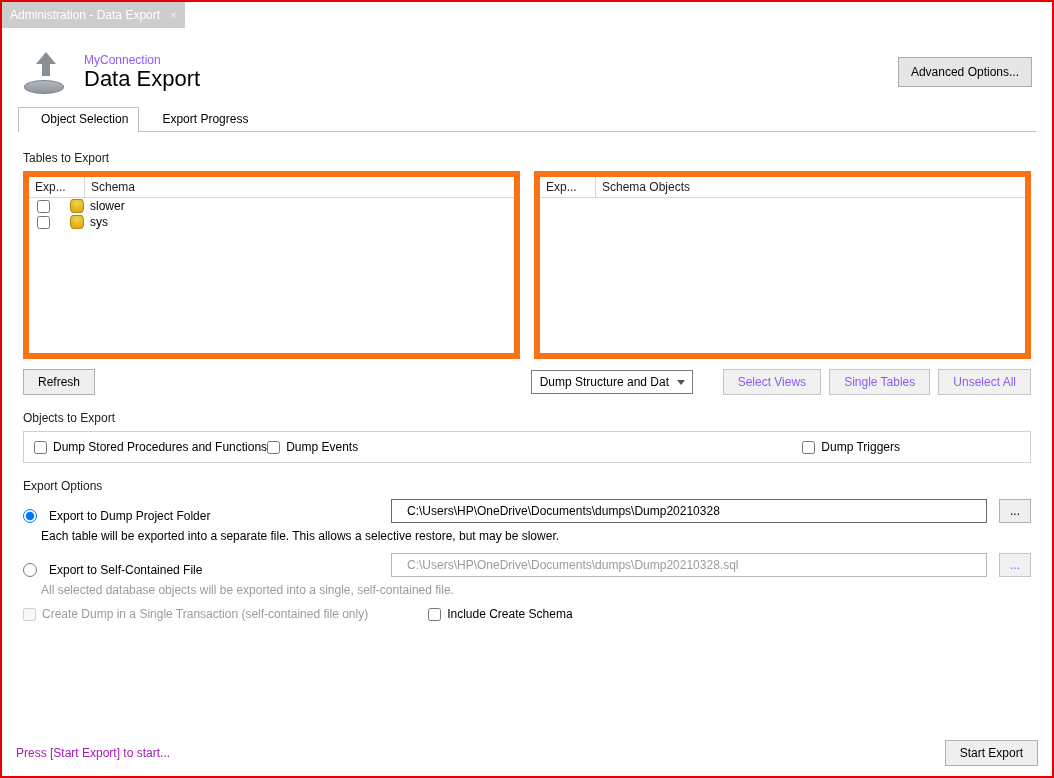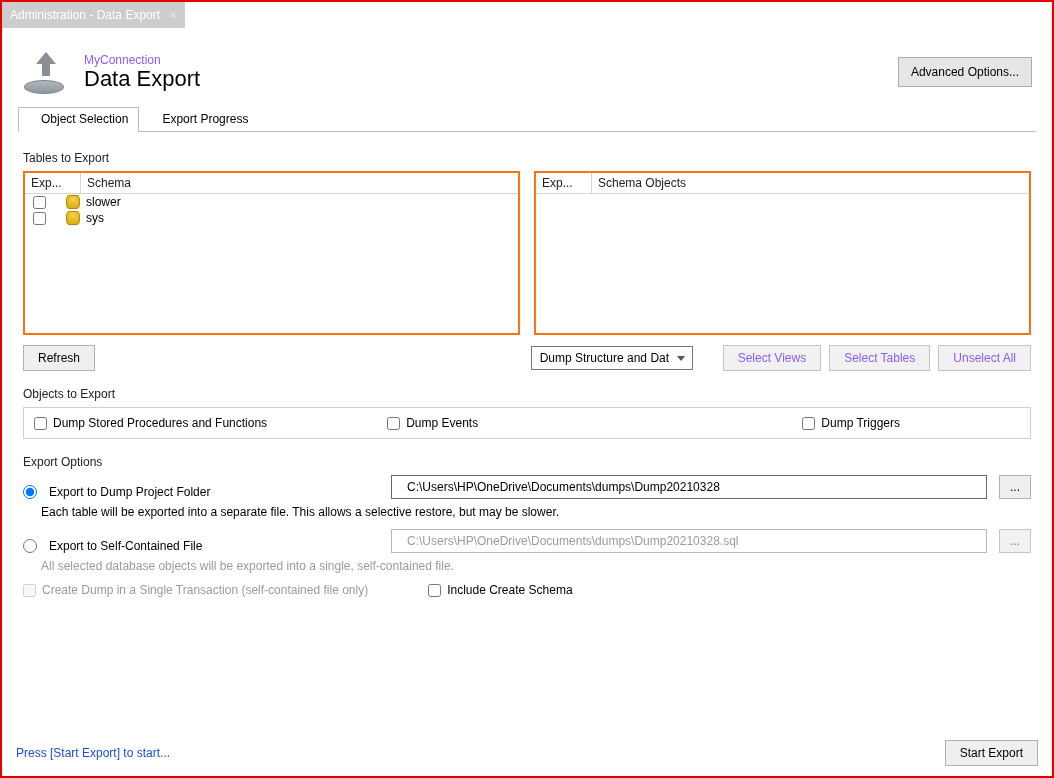"Exp..." .table-box { border: 2px solid #f97316 -> 6px solid #f97316; height: 164px -> 188px }
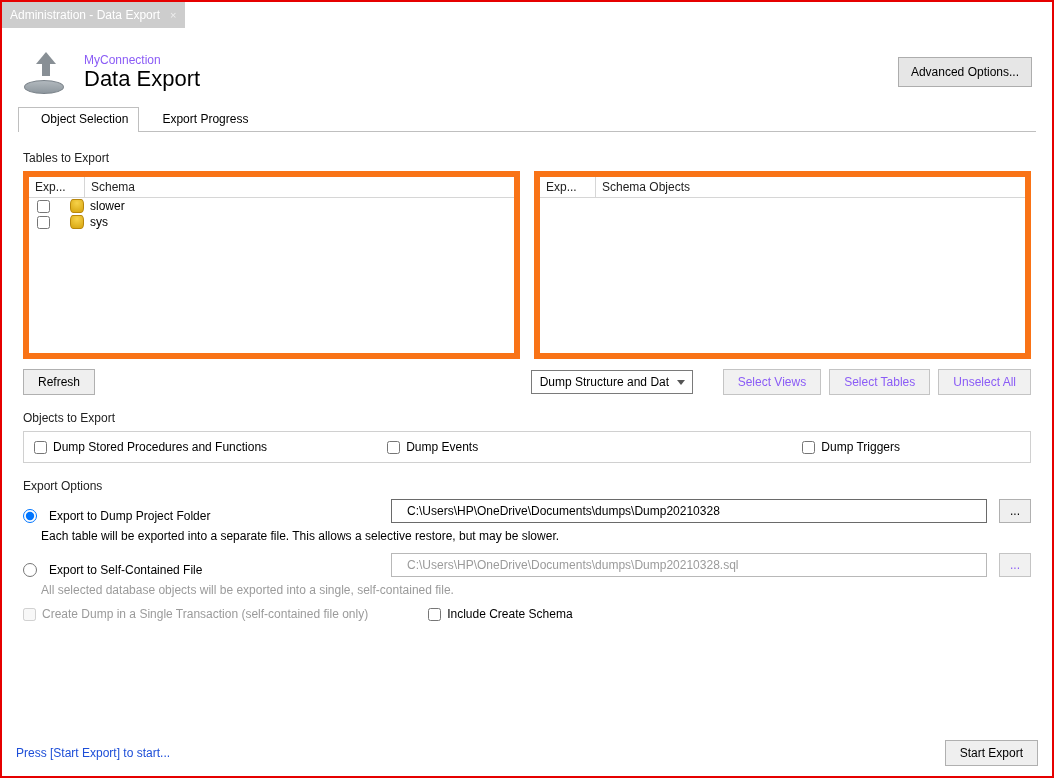"Select Tables" button.btn { text: Select -> Single }
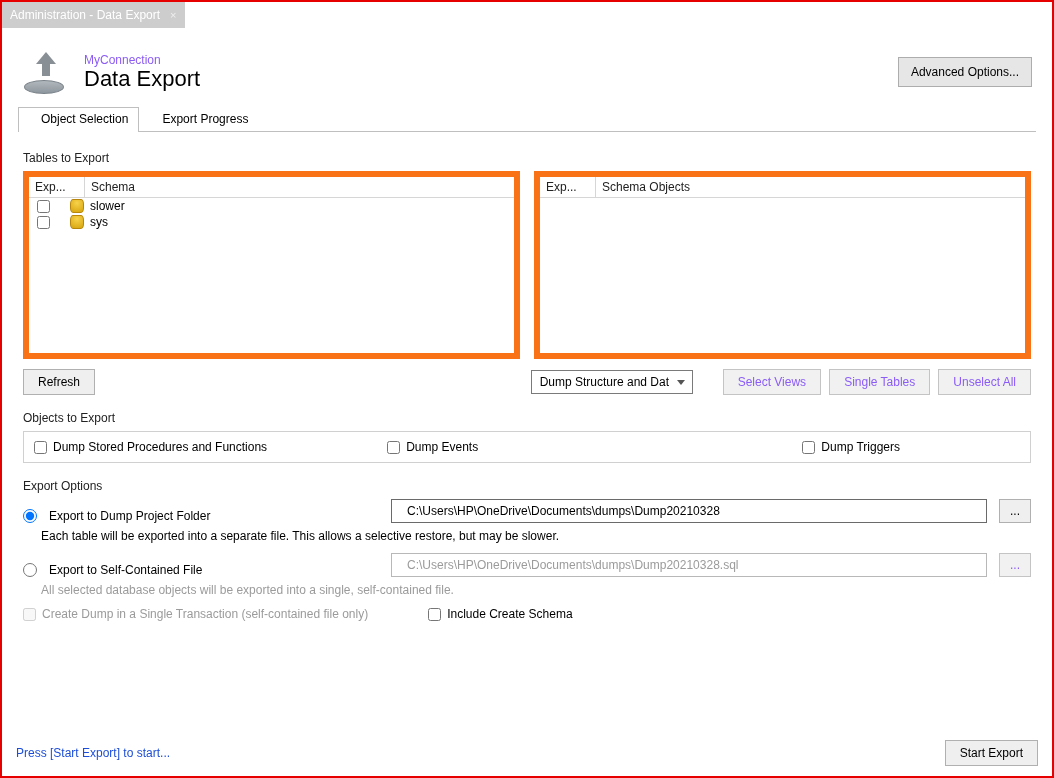"Dump Stored Procedures and Functions" .obj-row { gap: 120px -> none }
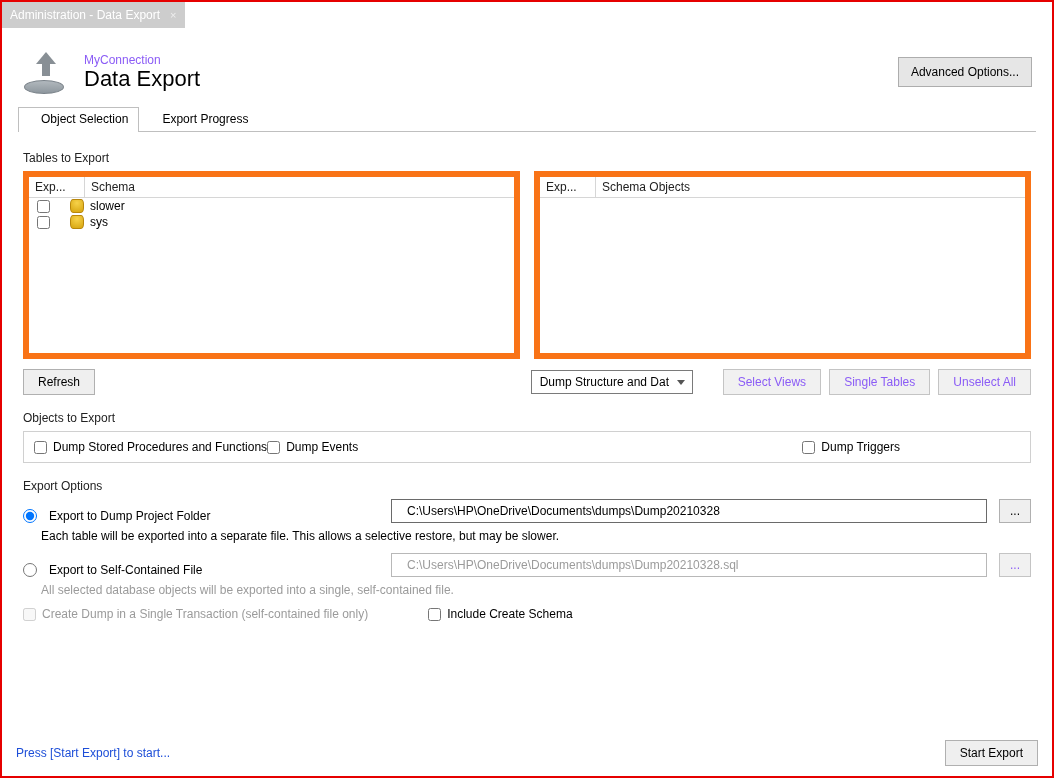"Press [Start Export] to start..." .footer .status { color: #1d4ed8 -> #a21caf }
